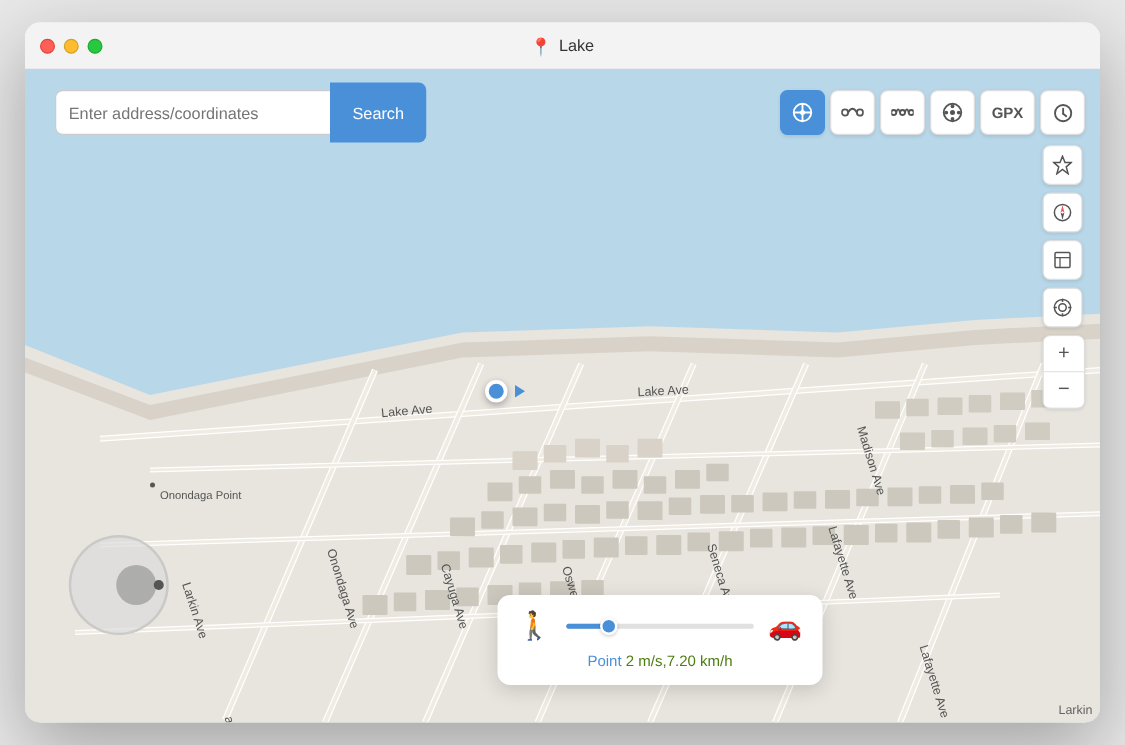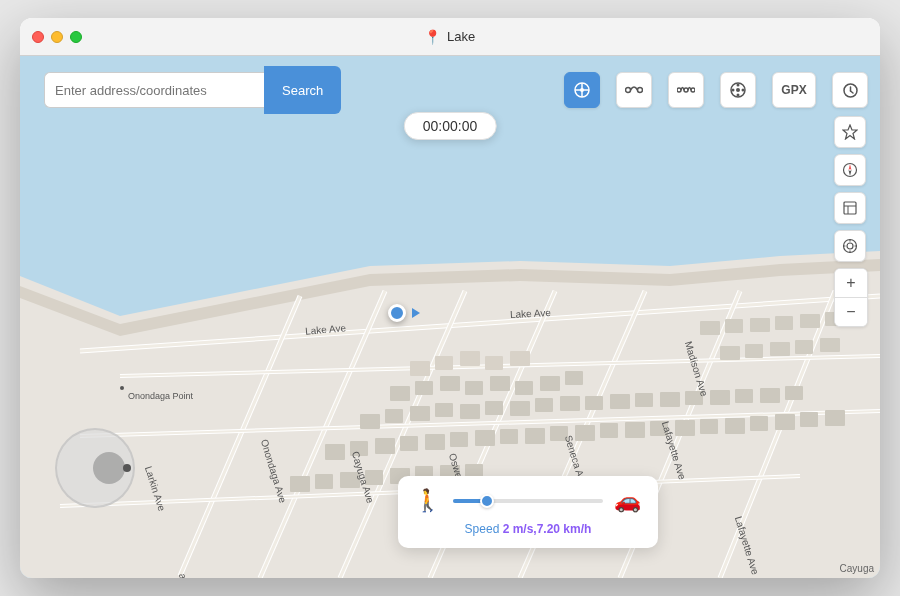"GPX" .toolbar-right { gap: 16px -> 4px }
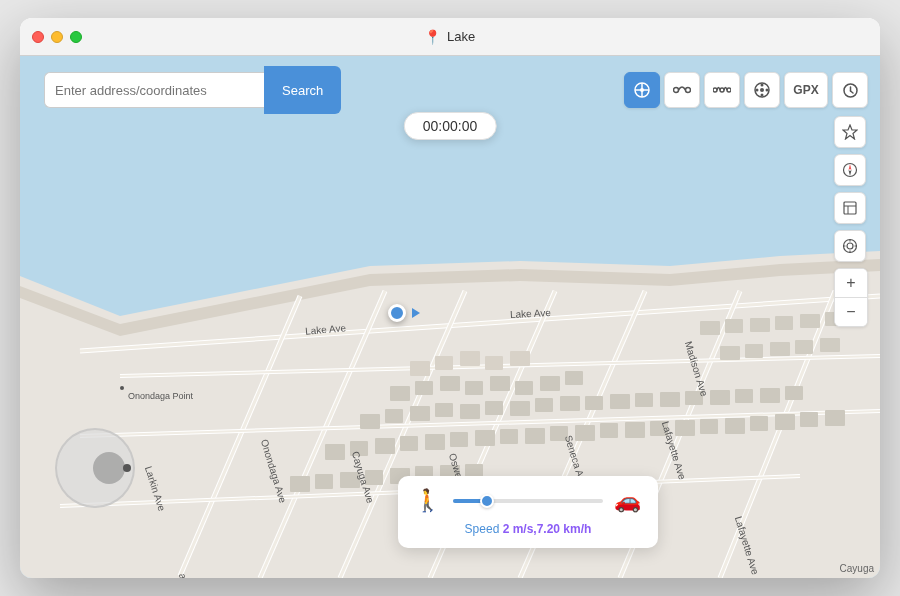"00:00:00" div.timer-badge { html: <div> <span>00:00:00</span> </div> -> none }
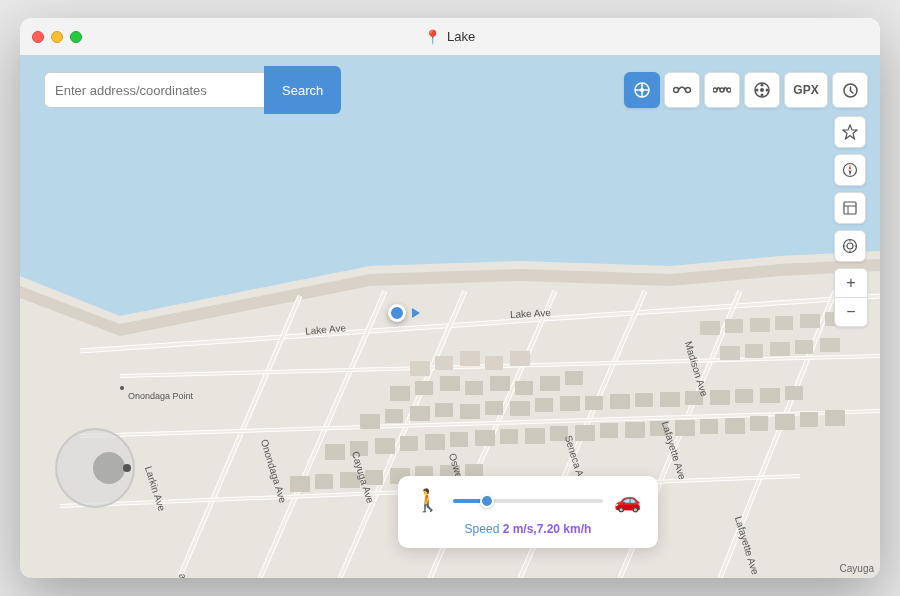"Speed" span { text: Speed -> Point }
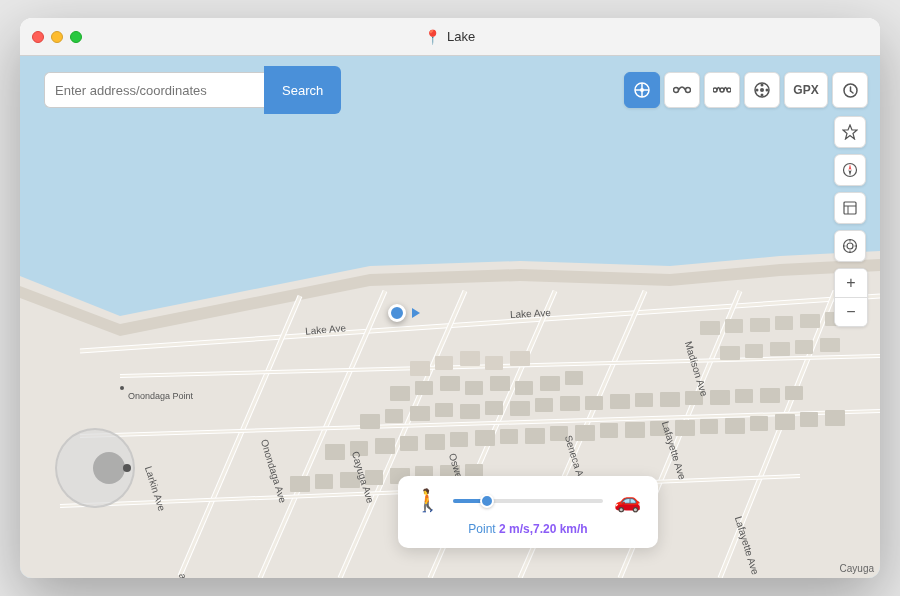"2 m/s,7.20 km/h" span { color: #8b5cf6 -> #4d7c0f; font-weight: 700 -> 400 }
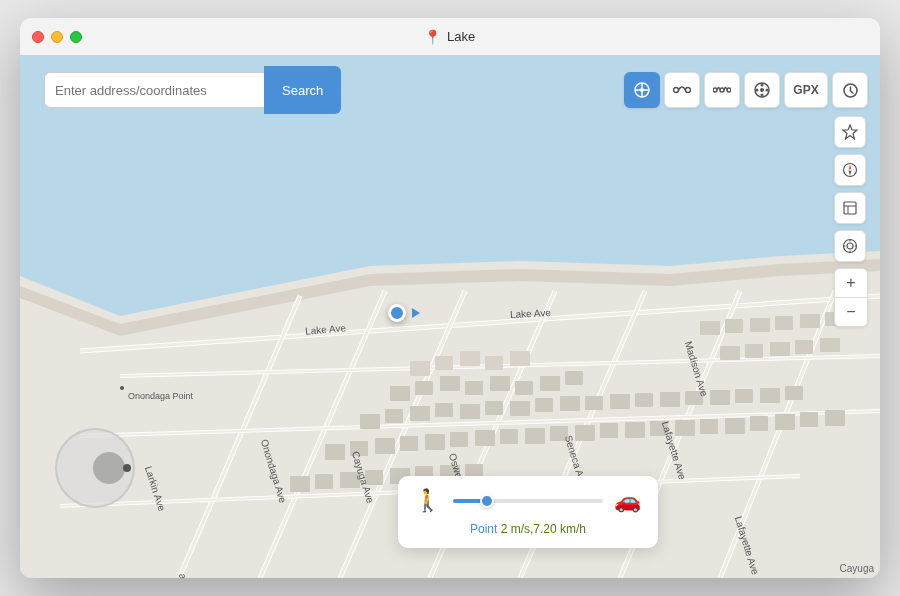"Cayuga" div.leaflet-attr { text: Cayuga -> Larkin }
